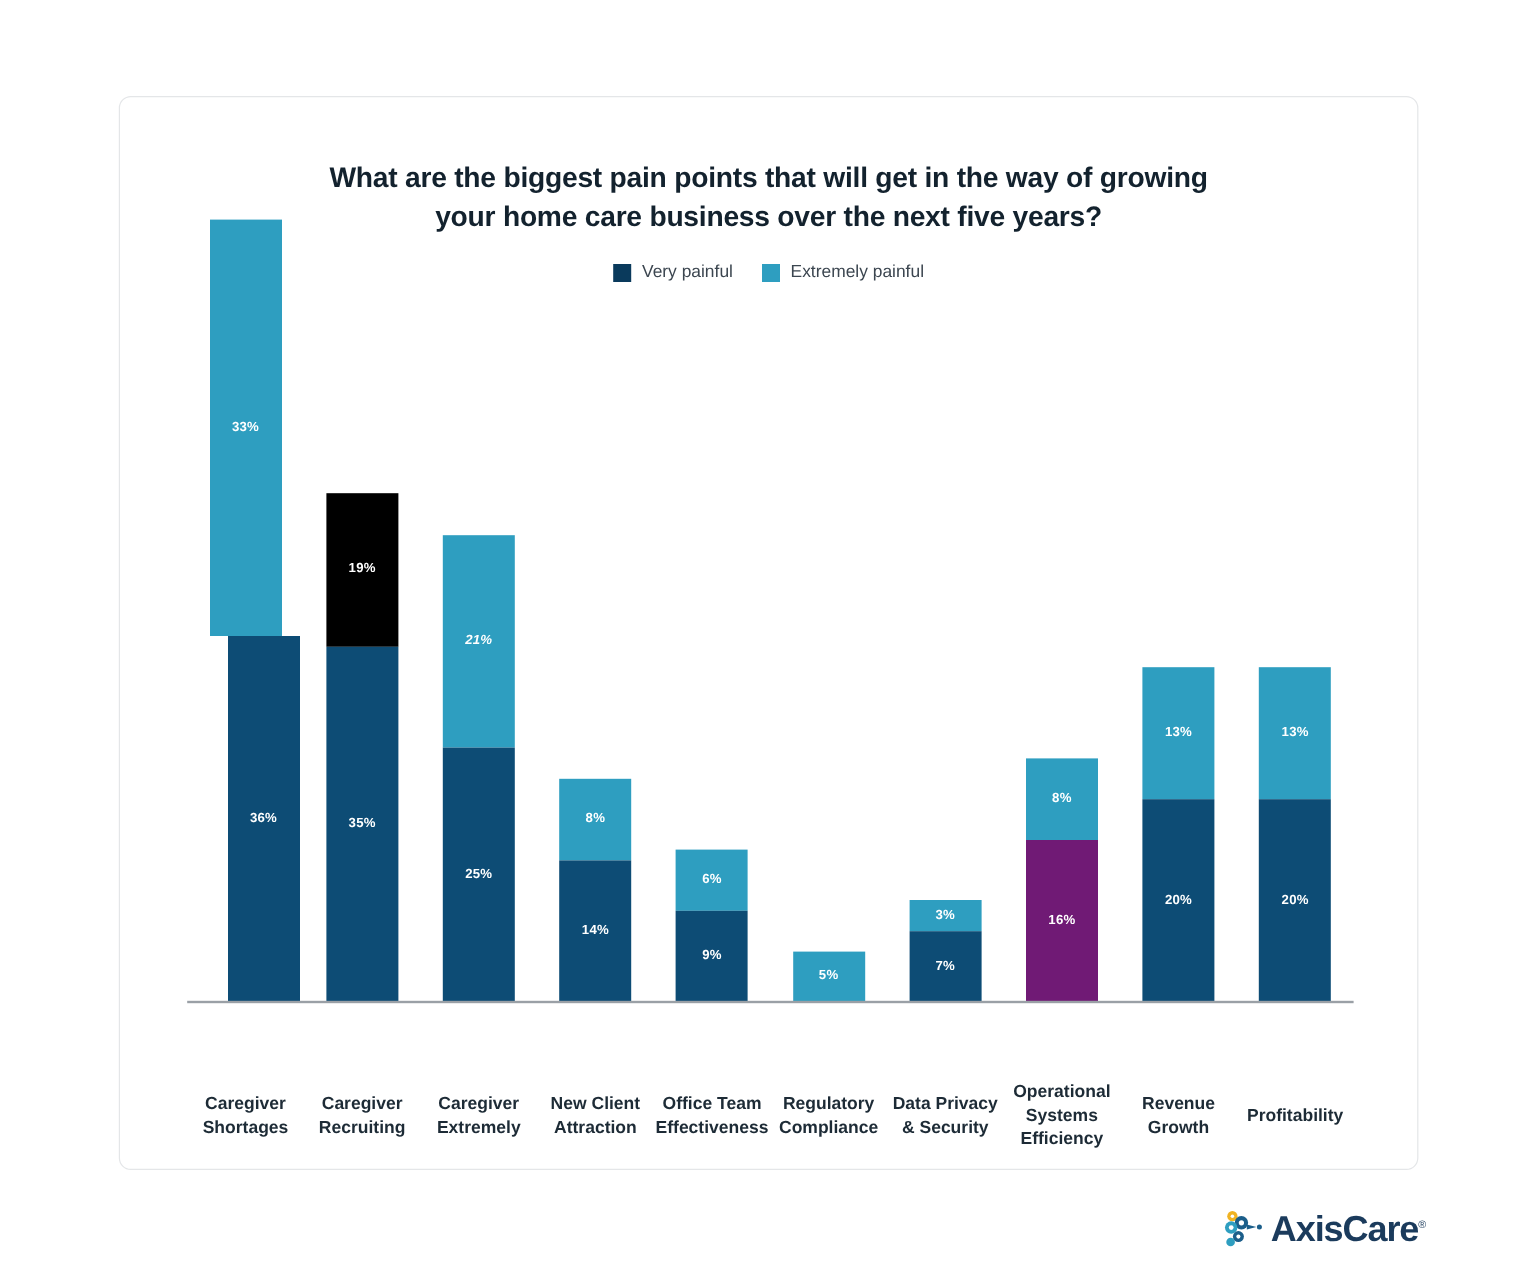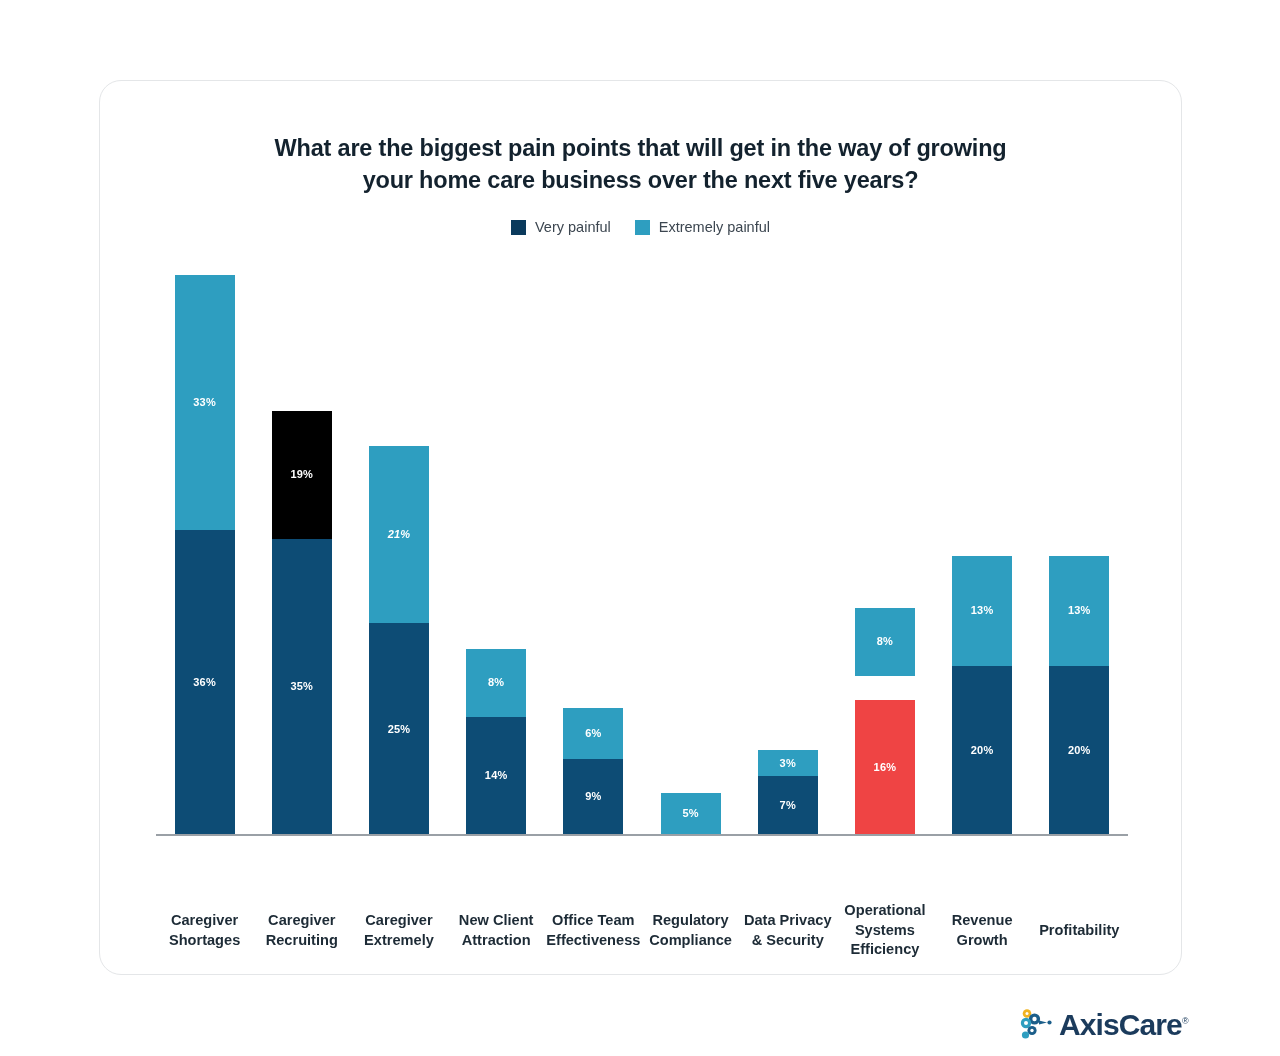"What are the biggest pain" .card { border-radius: 22px -> 10px }
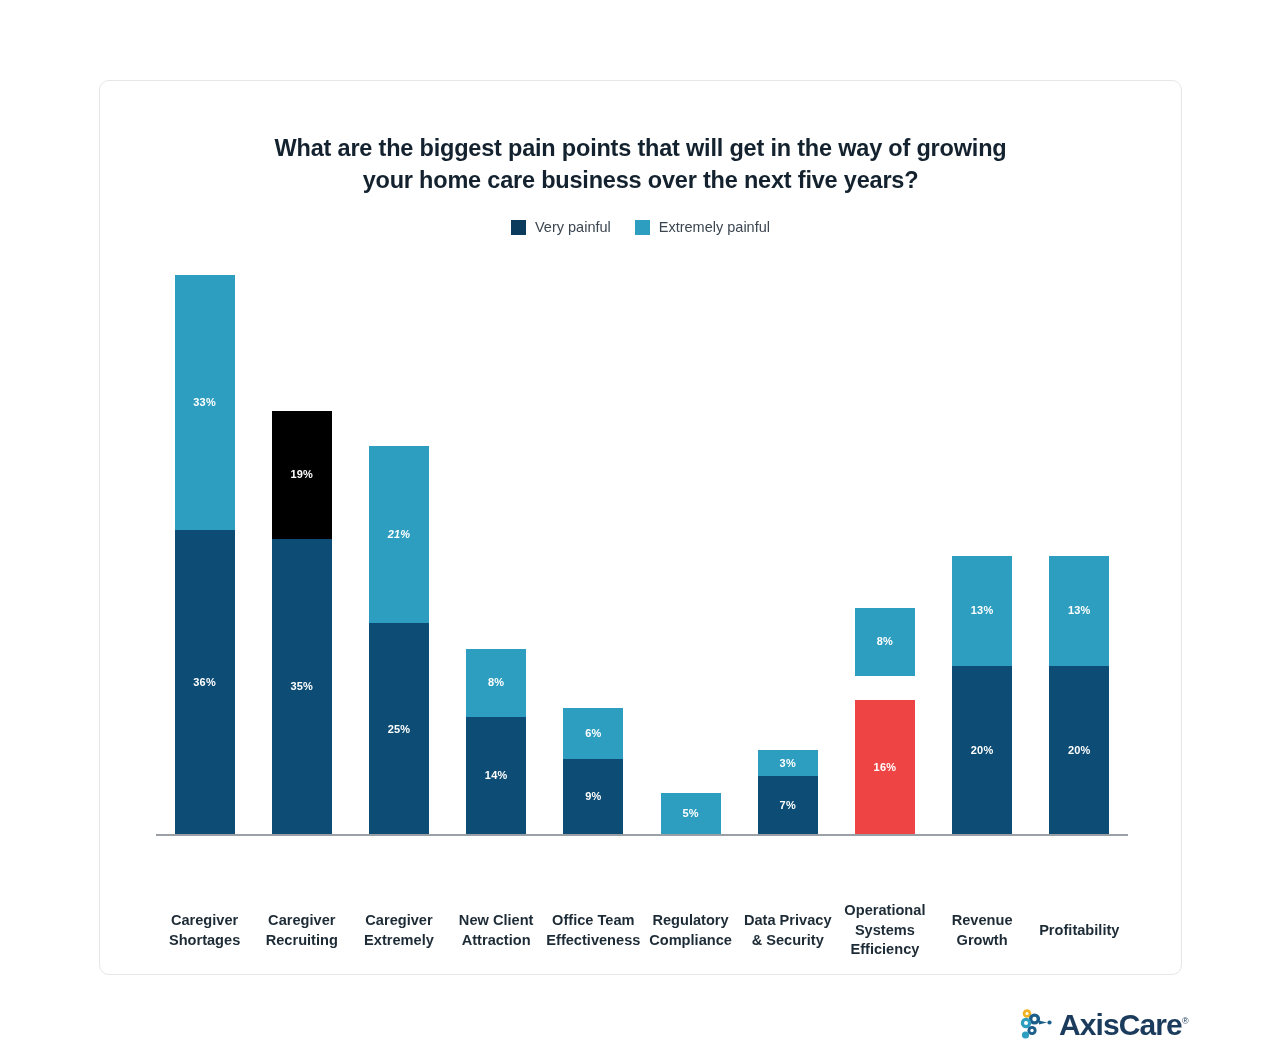"33%" div.seg { height: 255px -> 347px }
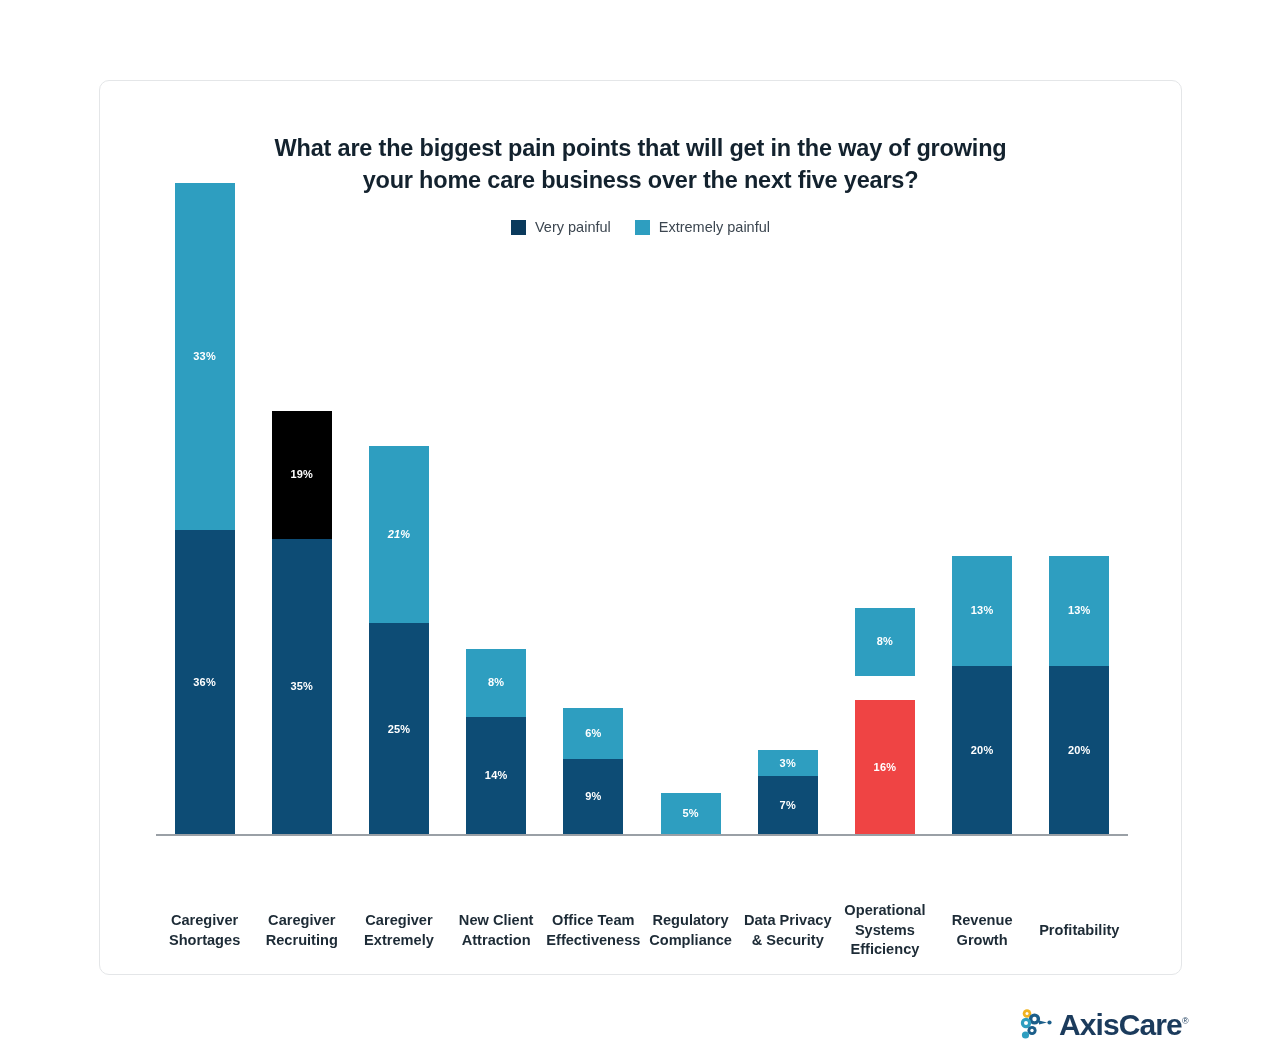"36%" div.seg { margin-left: none -> 15px }
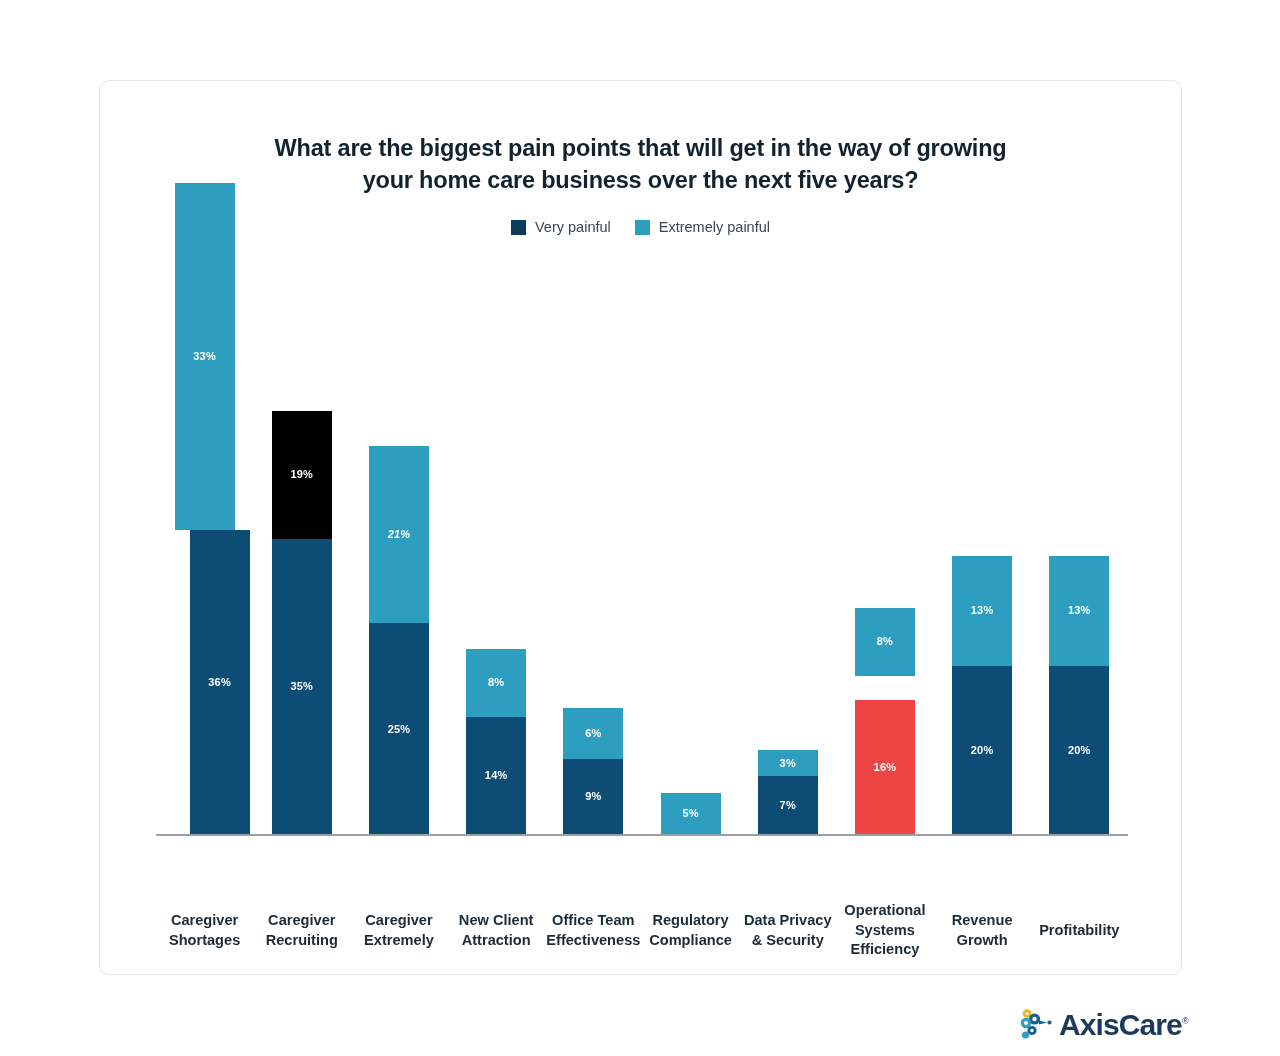"16%" div.seg { background: #ef4444 -> #701a75; margin-top: 24px -> none }
